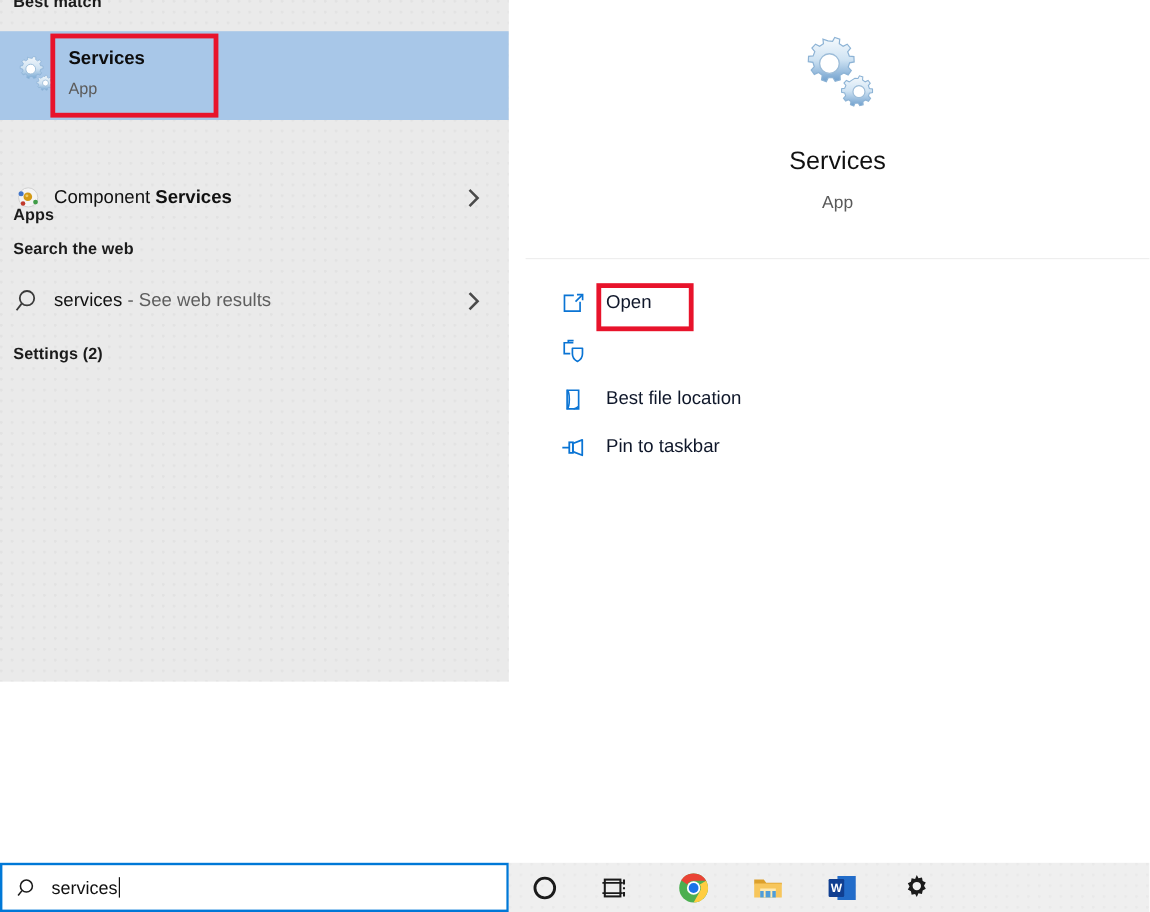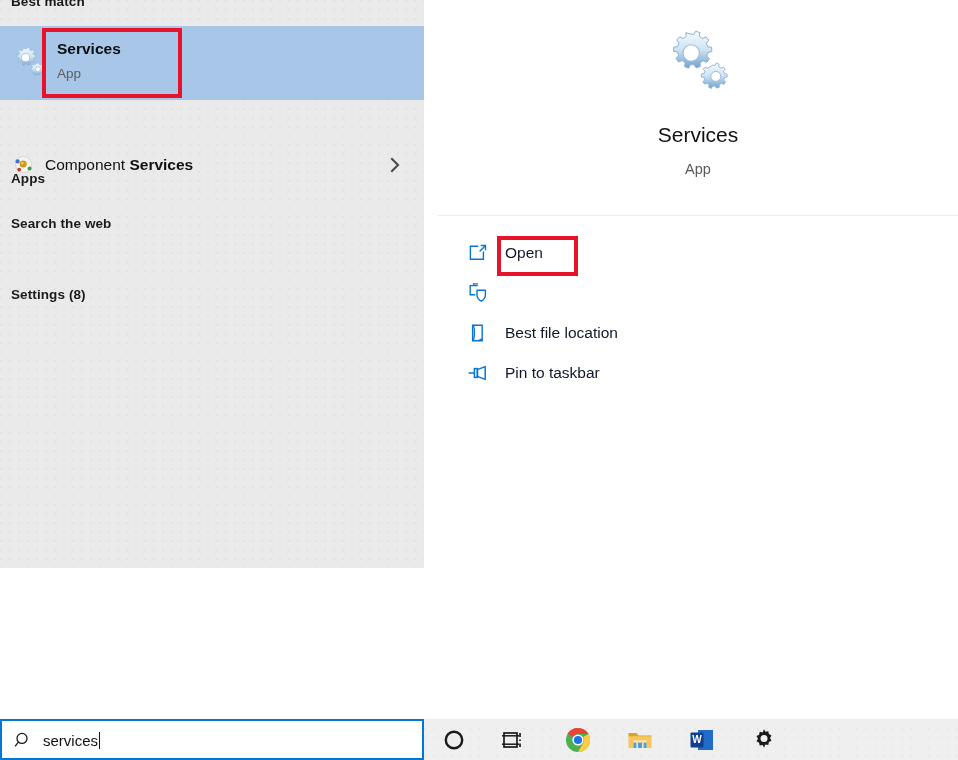"Search the web" .sh-web { top: 216px -> 200px }
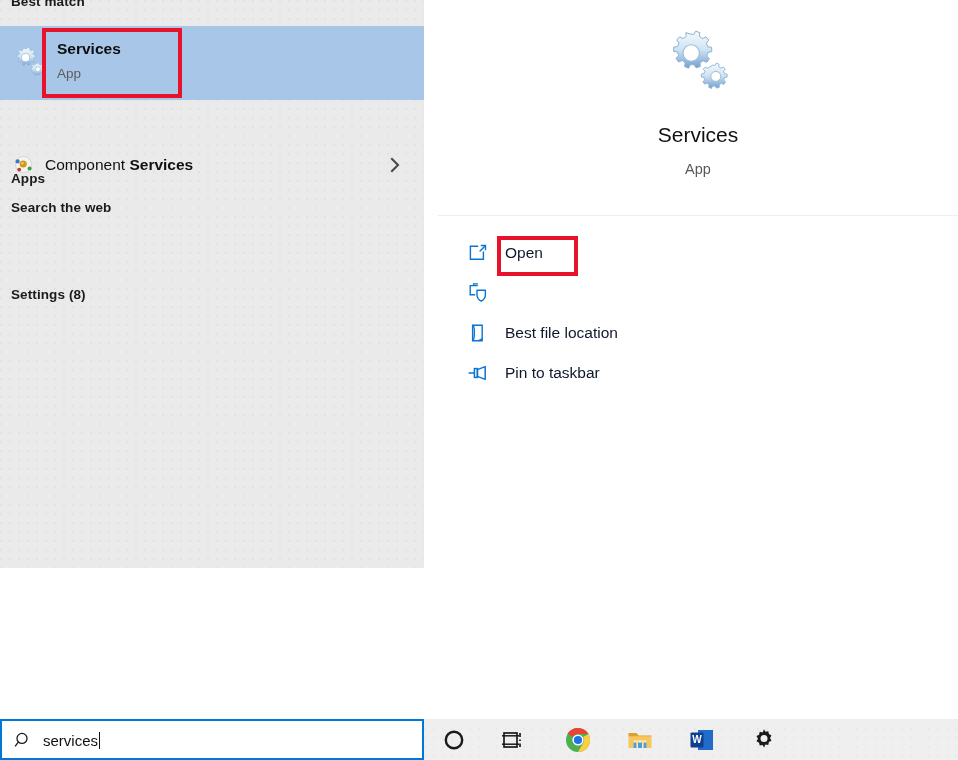"services - See web results" div.lrow { html: none -> <div> <div> <svg> <circle></circle> <line></line> </svg> </div> <div> <span>services</span><span> - See web results</span> </div> <div> <svg> <polyline></polyline> </svg> </div> </div> }
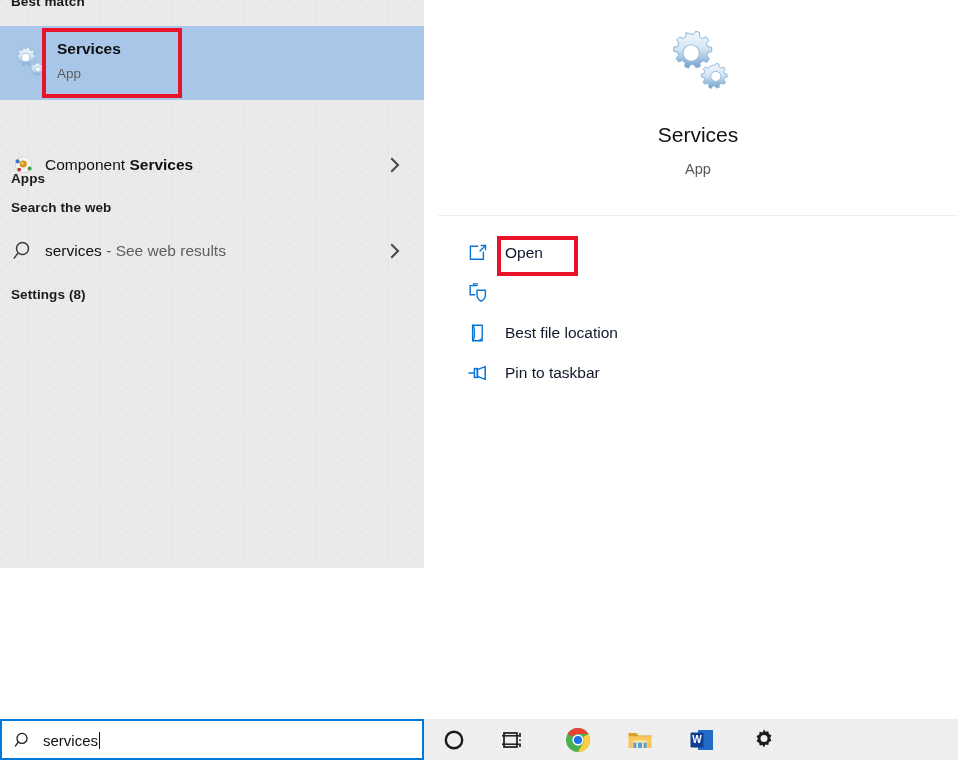"Settings (8)" div.section-header { text: 8 -> 2 }
